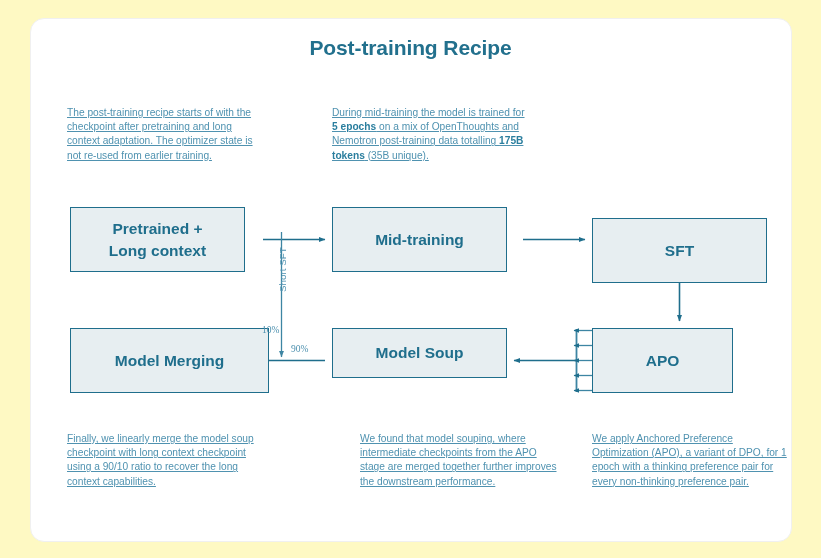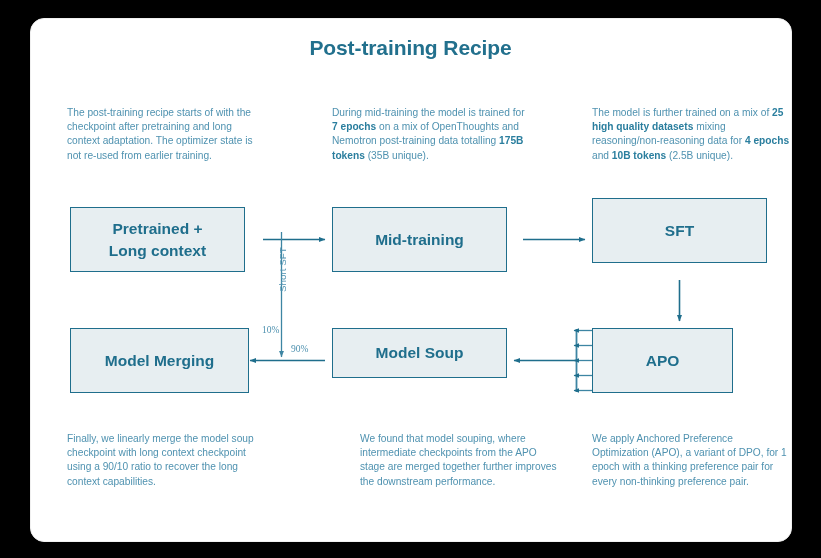"Post-training Recipe" #page { background: #000000 -> #fef9c3 }
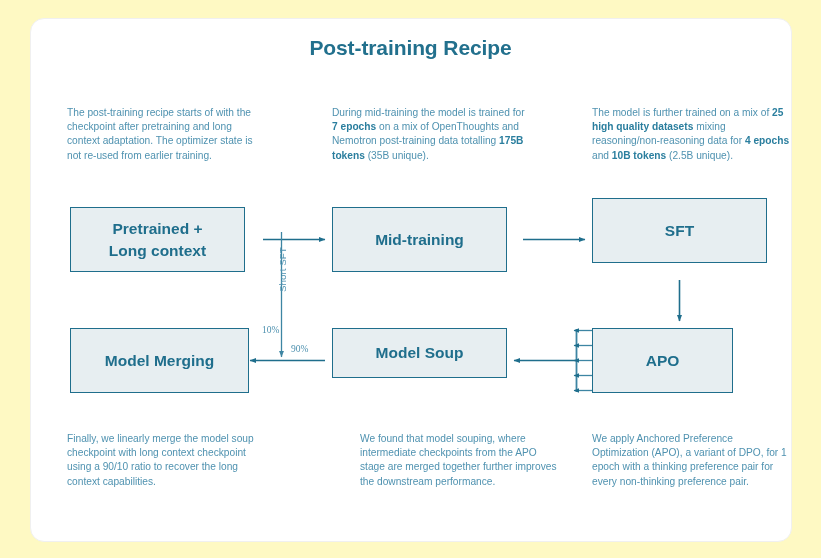"The post-training recipe starts of" .desc { text-decoration: none -> underline }
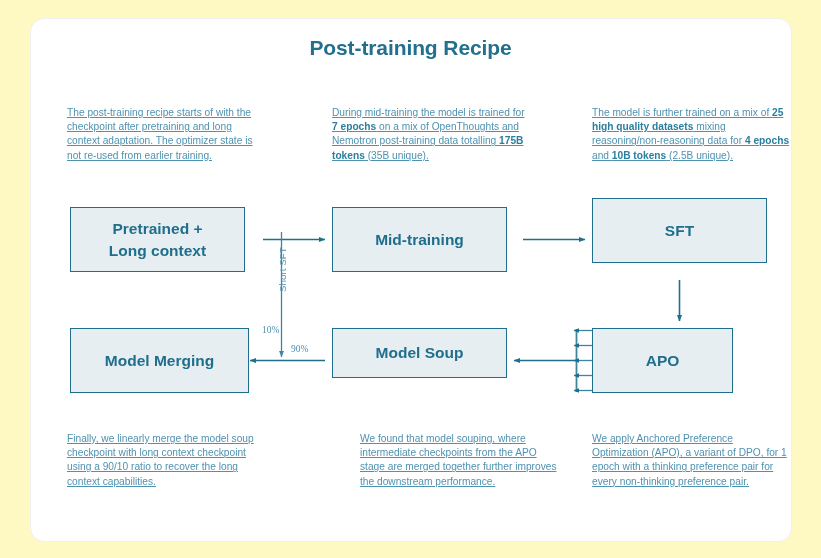"The model is further trained" div.desc { html: <div><span>The model is further trained on a mix of </span><b>25 high quality datasets</b><span> mixing reasoning/non-reasoning data for </span><b>4 epochs</b><span> and </span><b>10B tokens</b><span> (2.5B unique).</span></div> -> none }
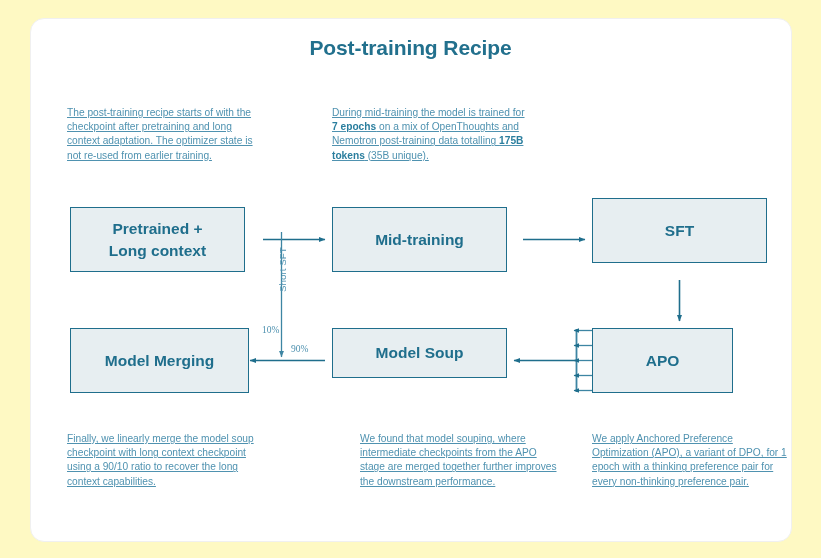"7 epochs" b { text: 7 -> 5 }
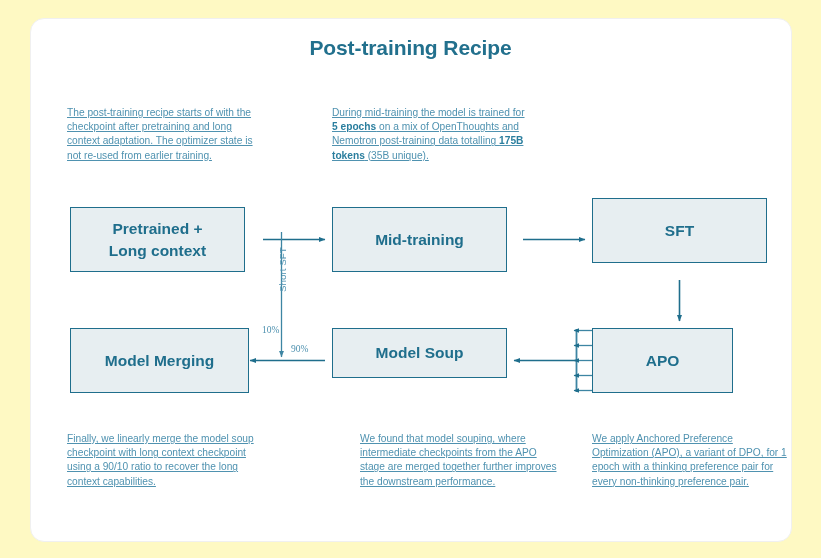"SFT" #node-sft { top: 198px -> 218px }
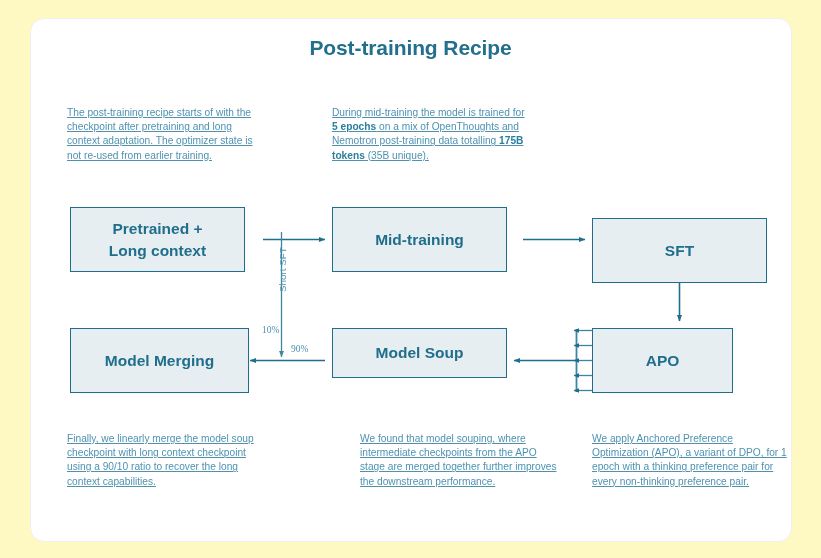"Model Merging" #node-modelmerging { width: 179px -> 199px }
